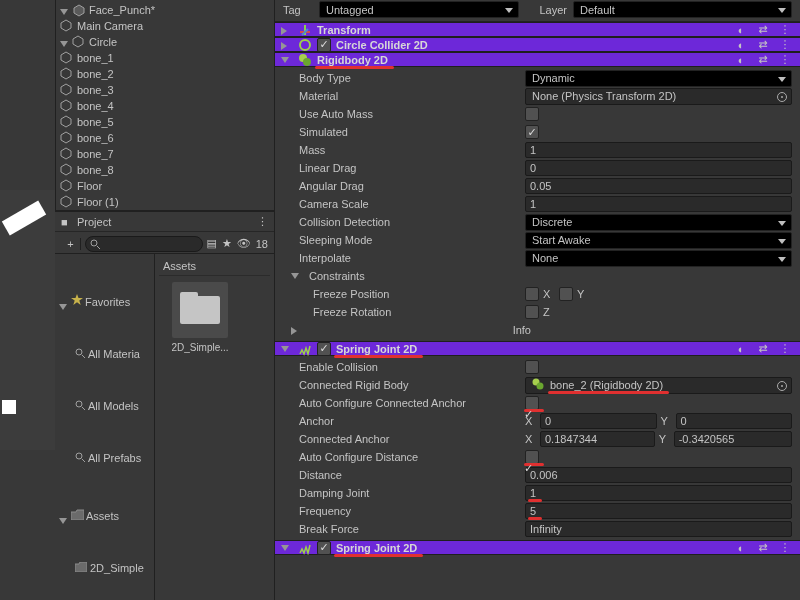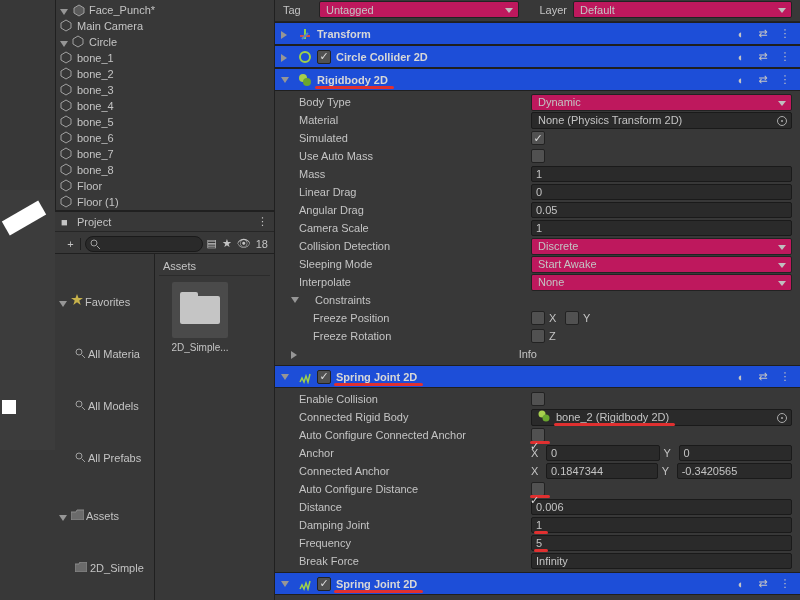"Untagged" .dropdown { background: #be185d -> #000000 }
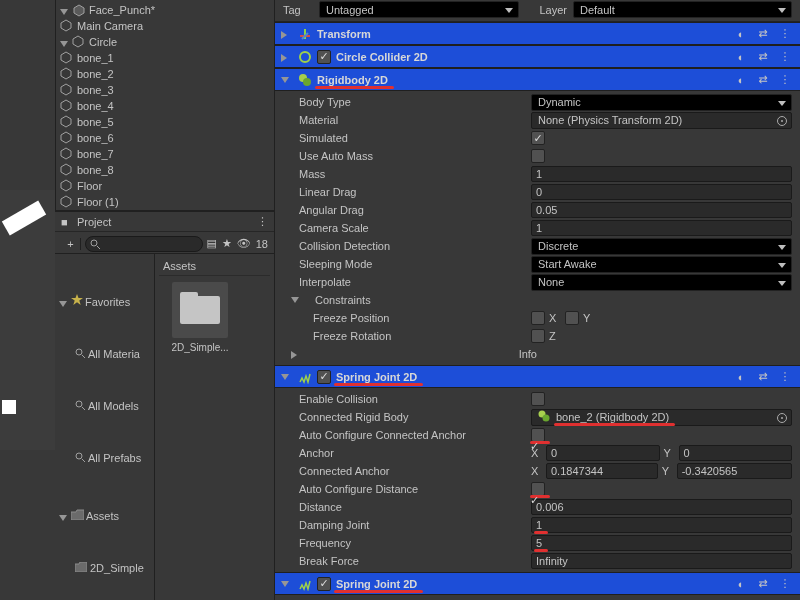"Transform" .comp-header { background: #1d4ed8 -> #6d28d9; height: 22px -> 14px }
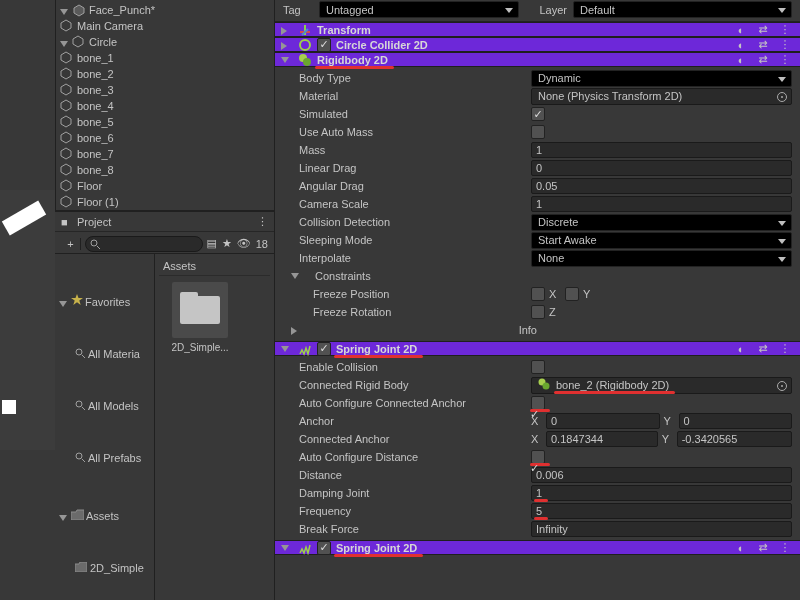"Body Type" .prop-row { gap: 10px -> 4px }
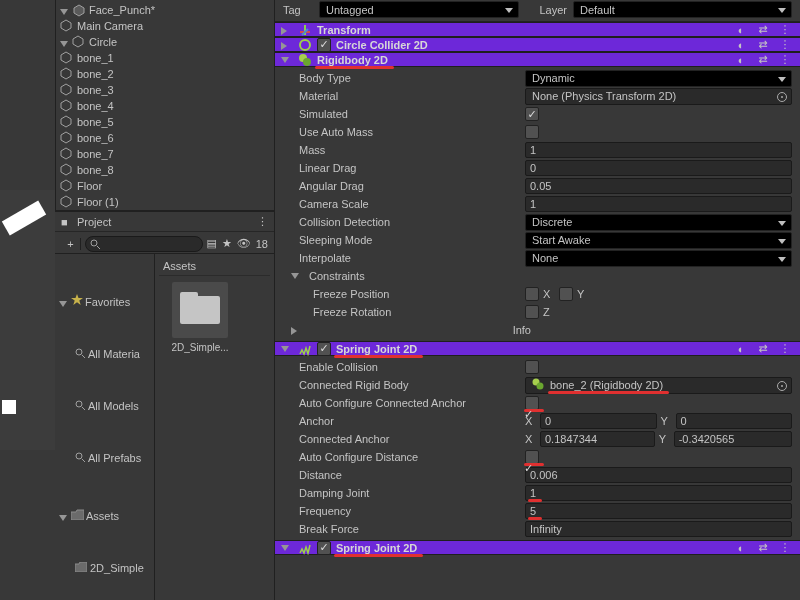"Simulated" div.prop-row { order: before "Use Auto Mass" -> after "Use Auto Mass" }
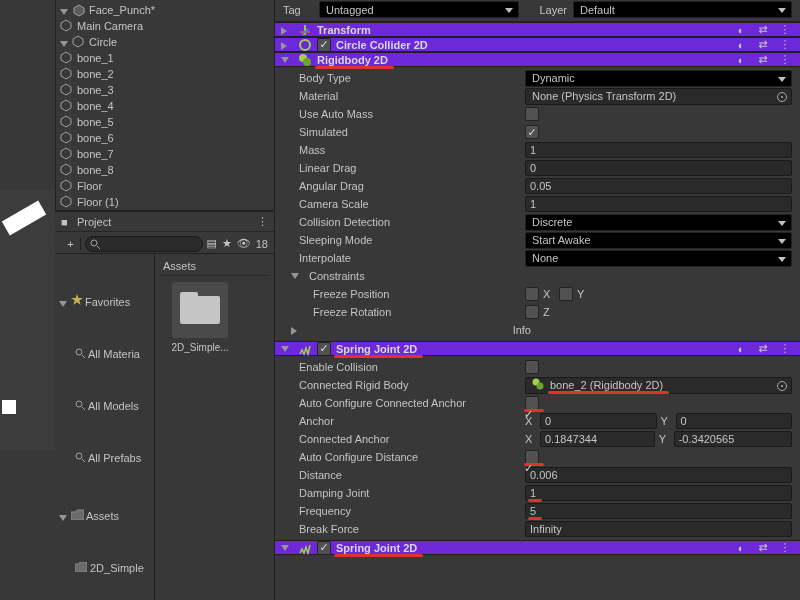"Favorites" .project-sidebar .row2 { align-items: center -> flex-end }
